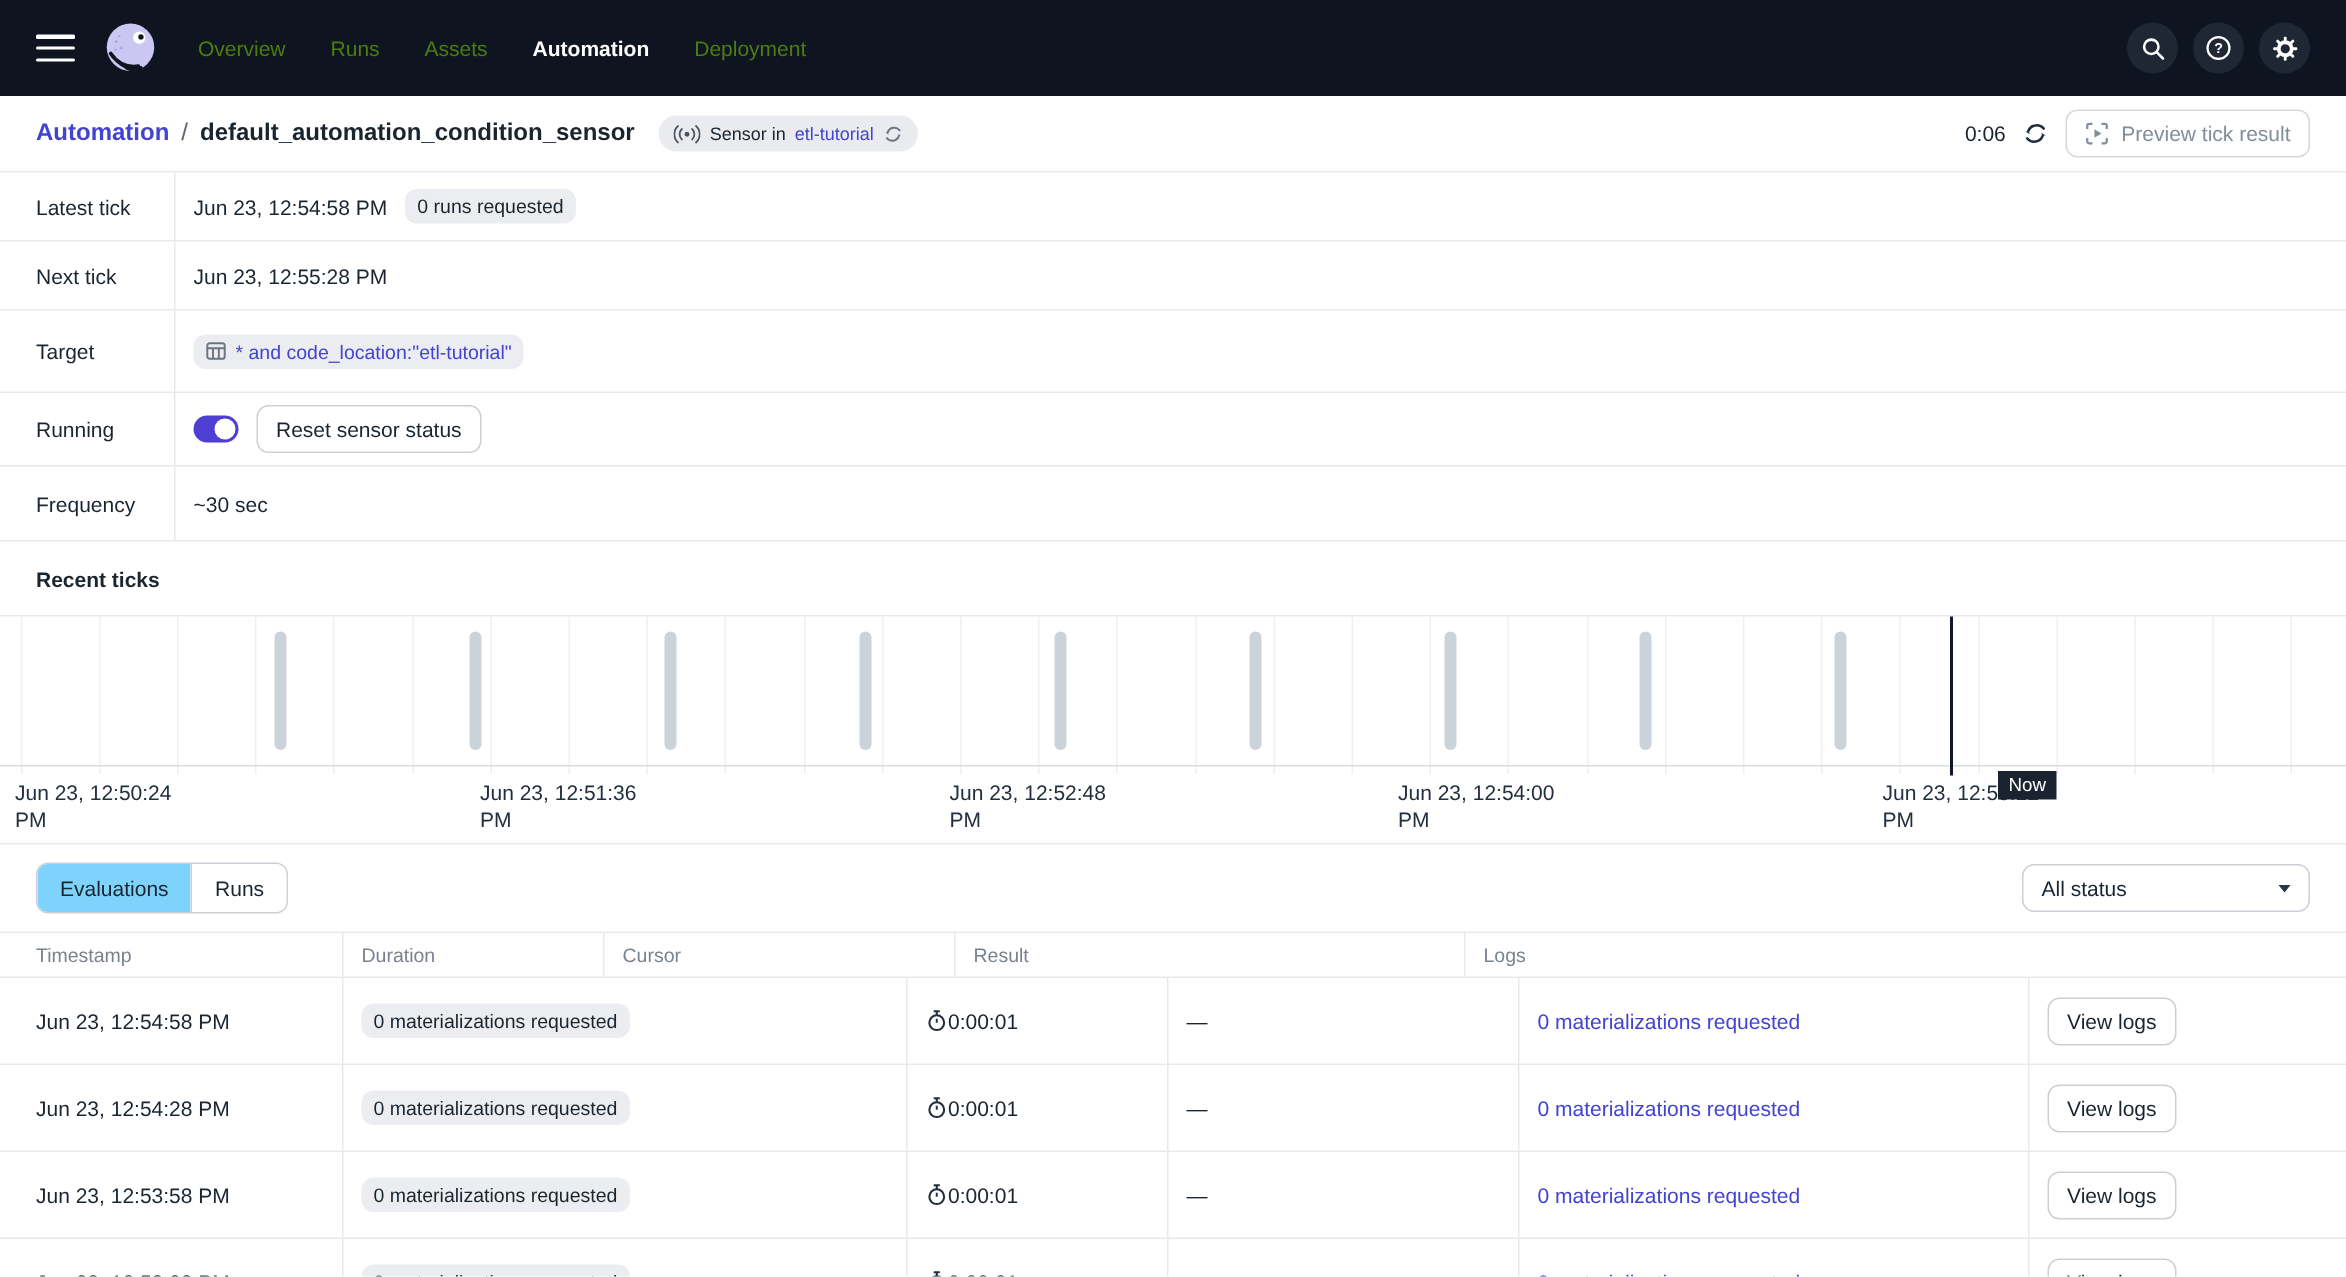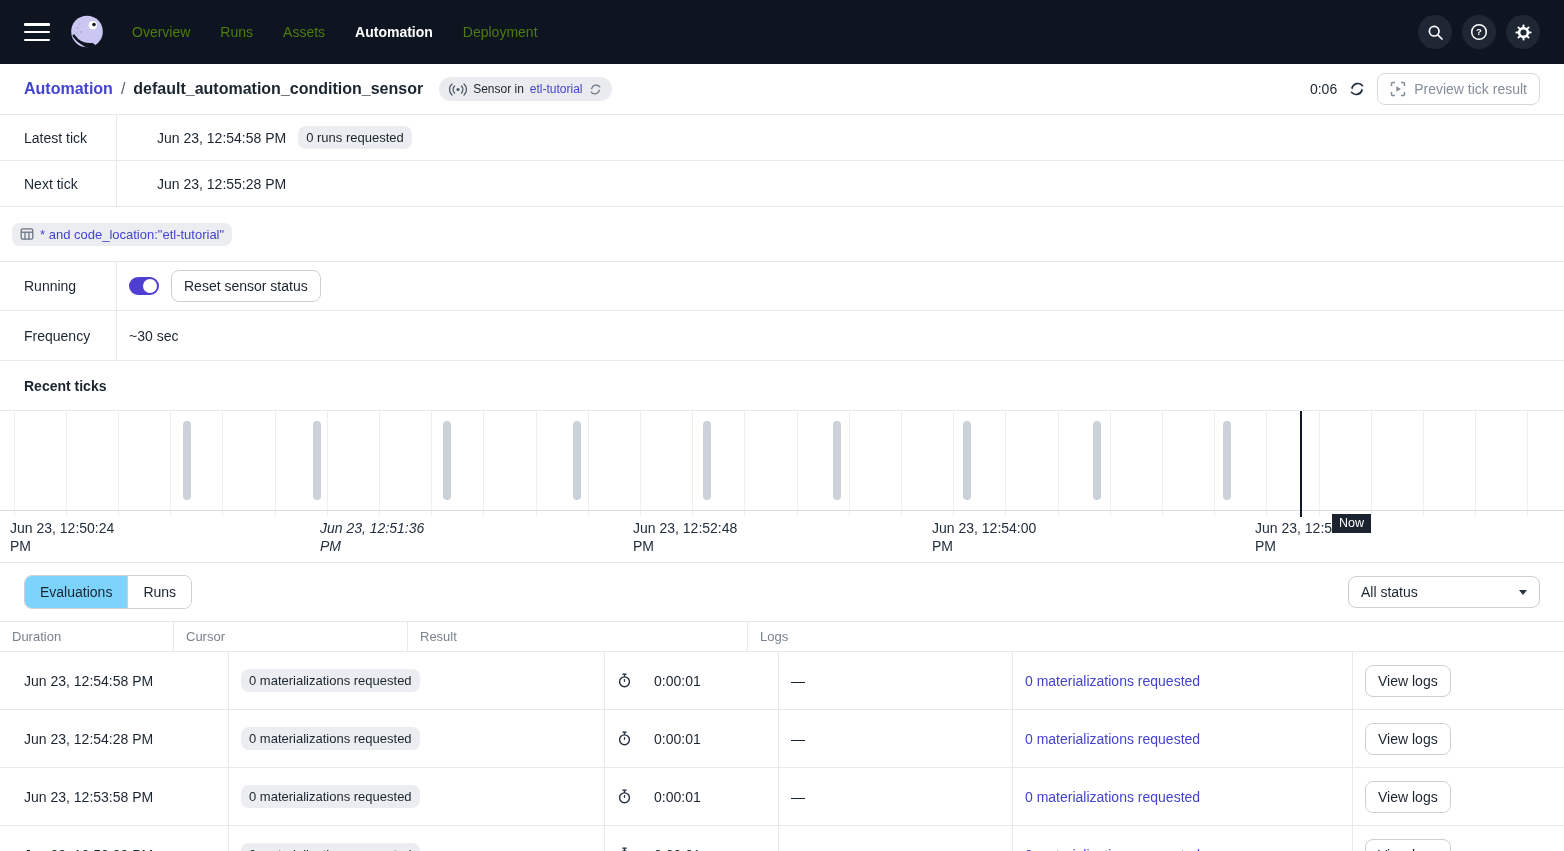"Latest tick" .h46 { gap: 28px -> none }
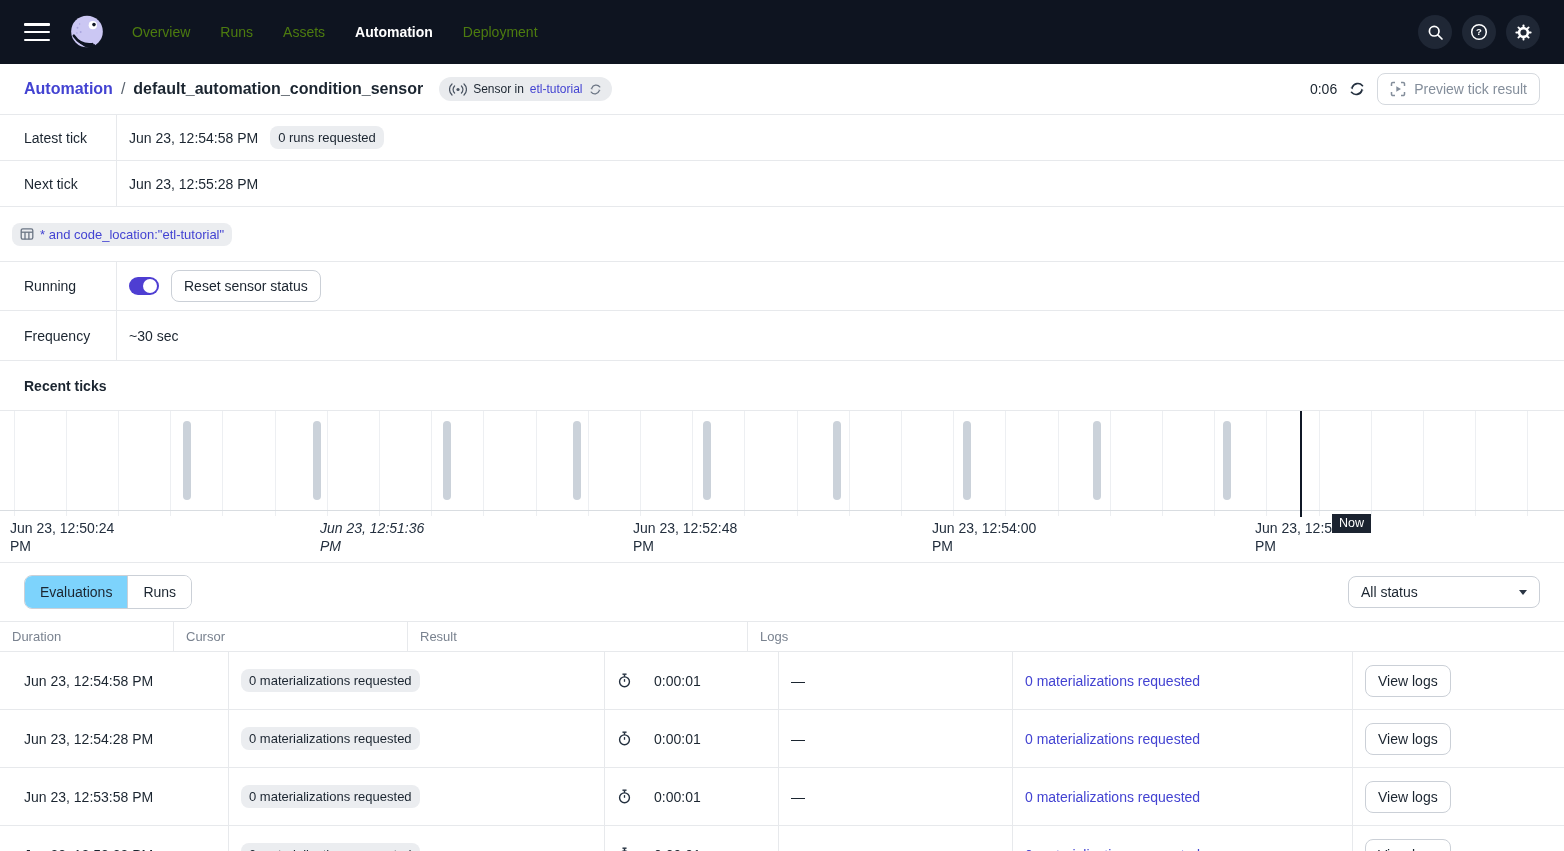"Target" div.info-label { html: none -> <div>Target</div> }
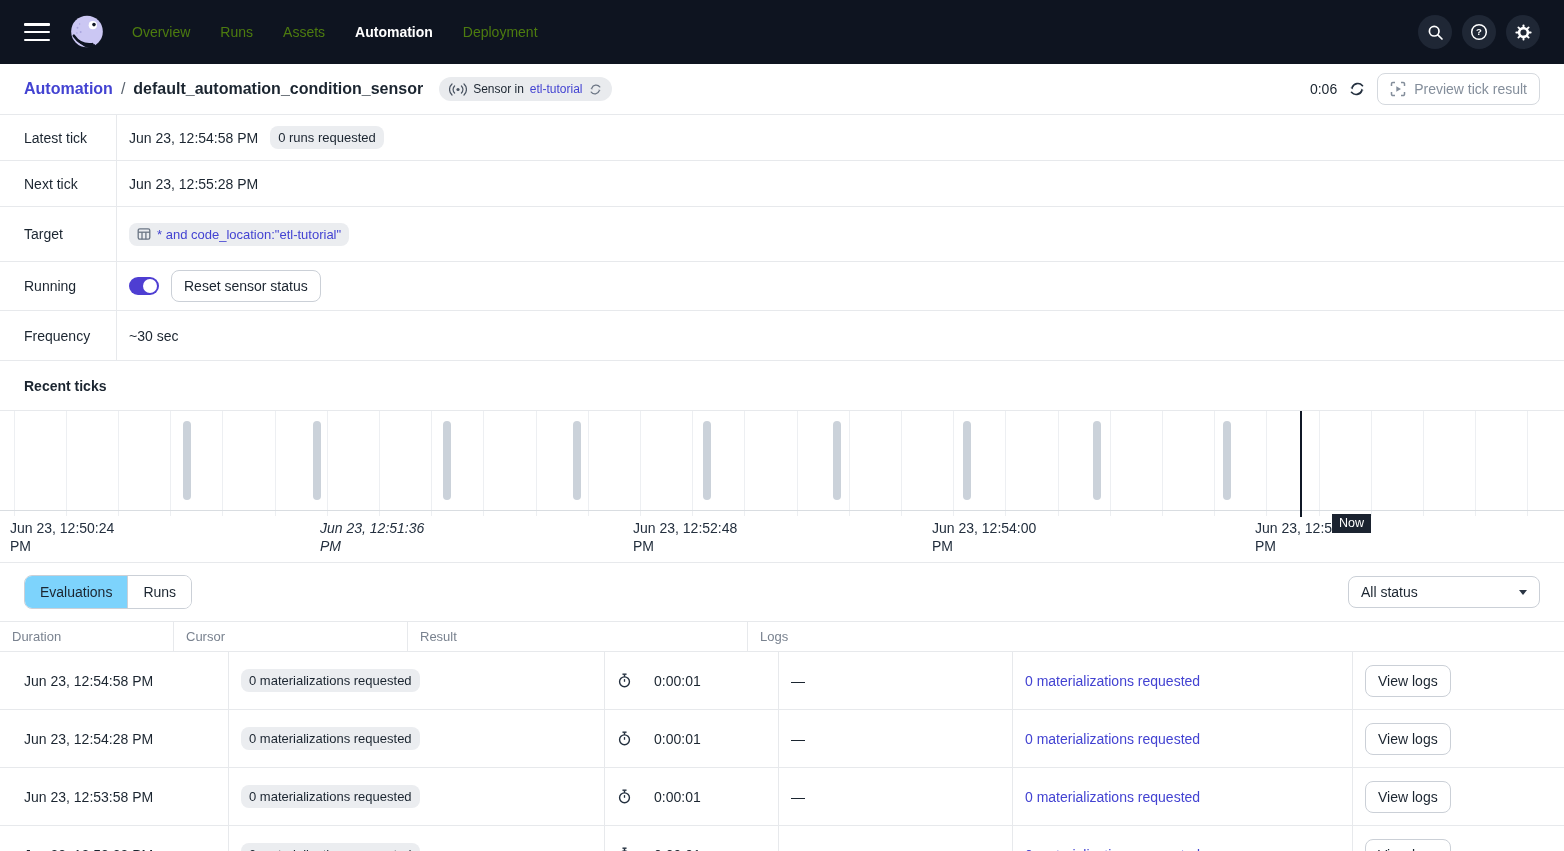"Jun 23, 12:51:36 PM" div.axis-label { font-style: italic -> none }
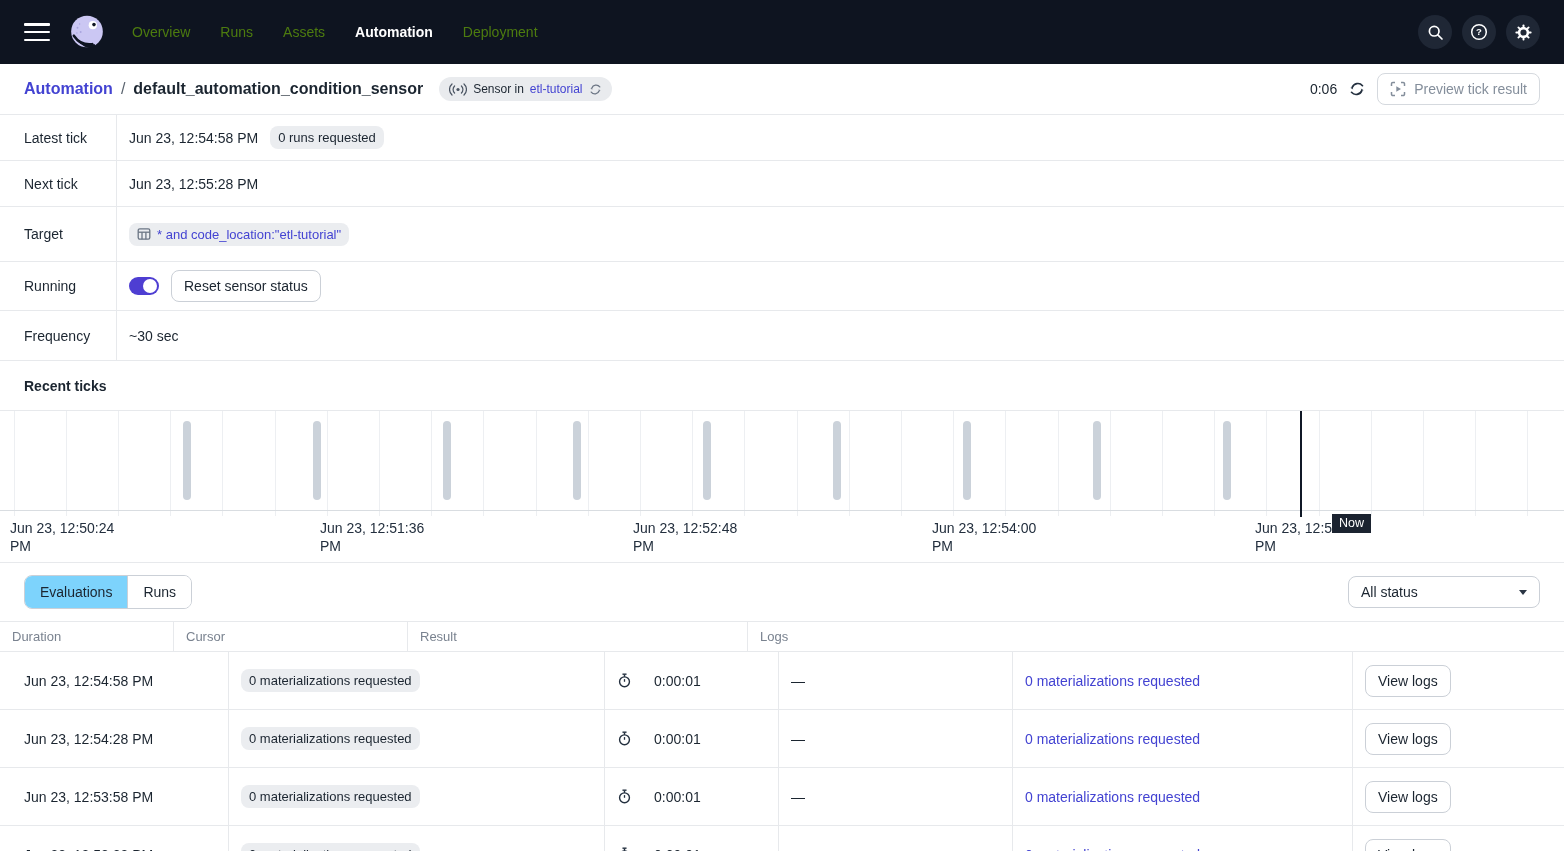"Timestamp" div.hcell { html: none -> <div>Timestamp</div> }
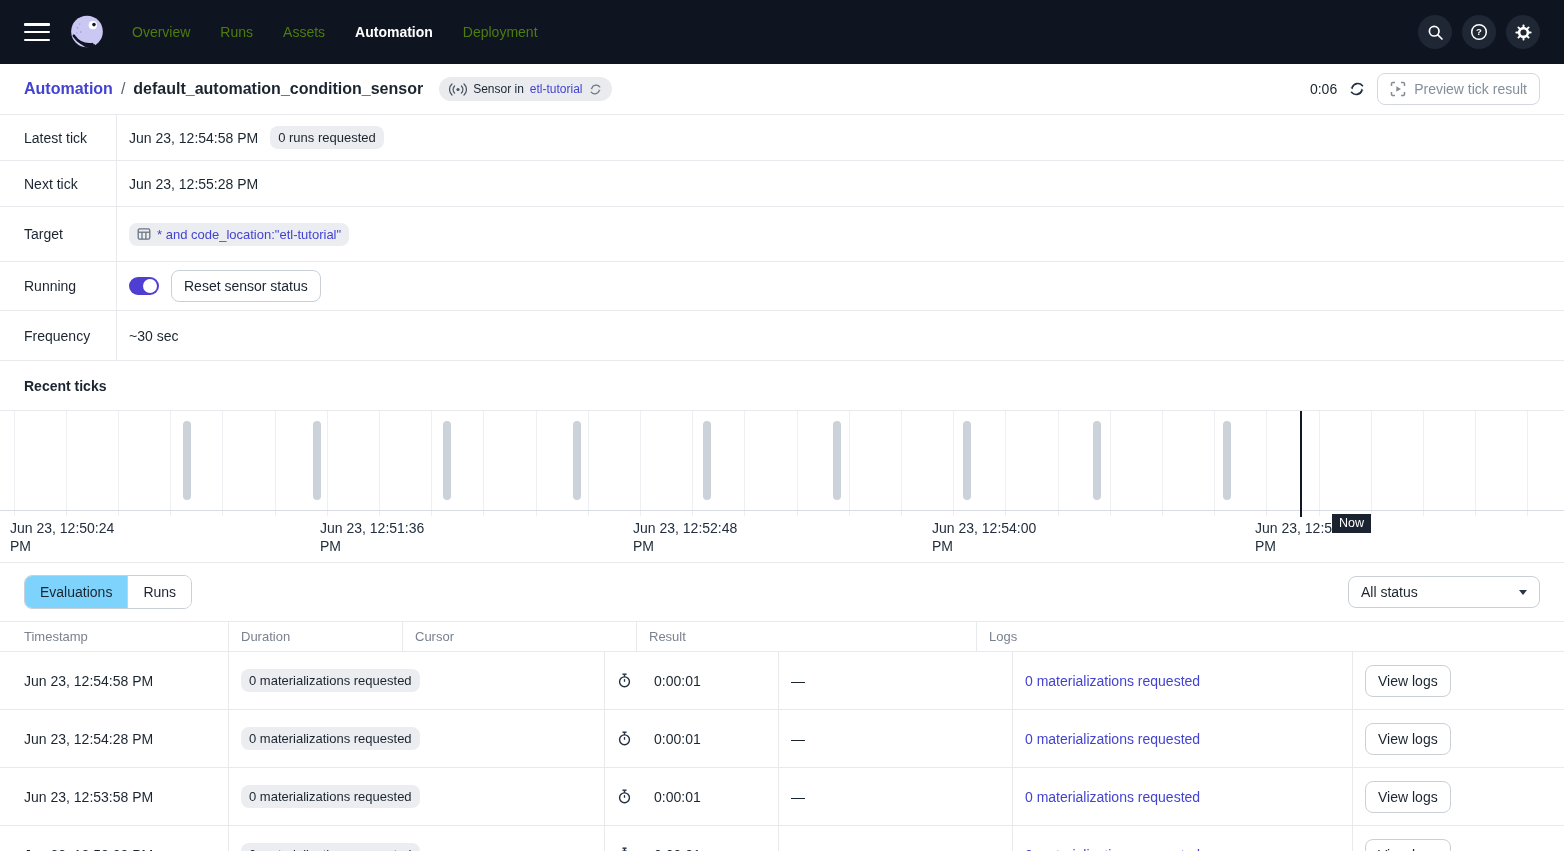"0:00:01" .dur { gap: 22px -> 0 }
